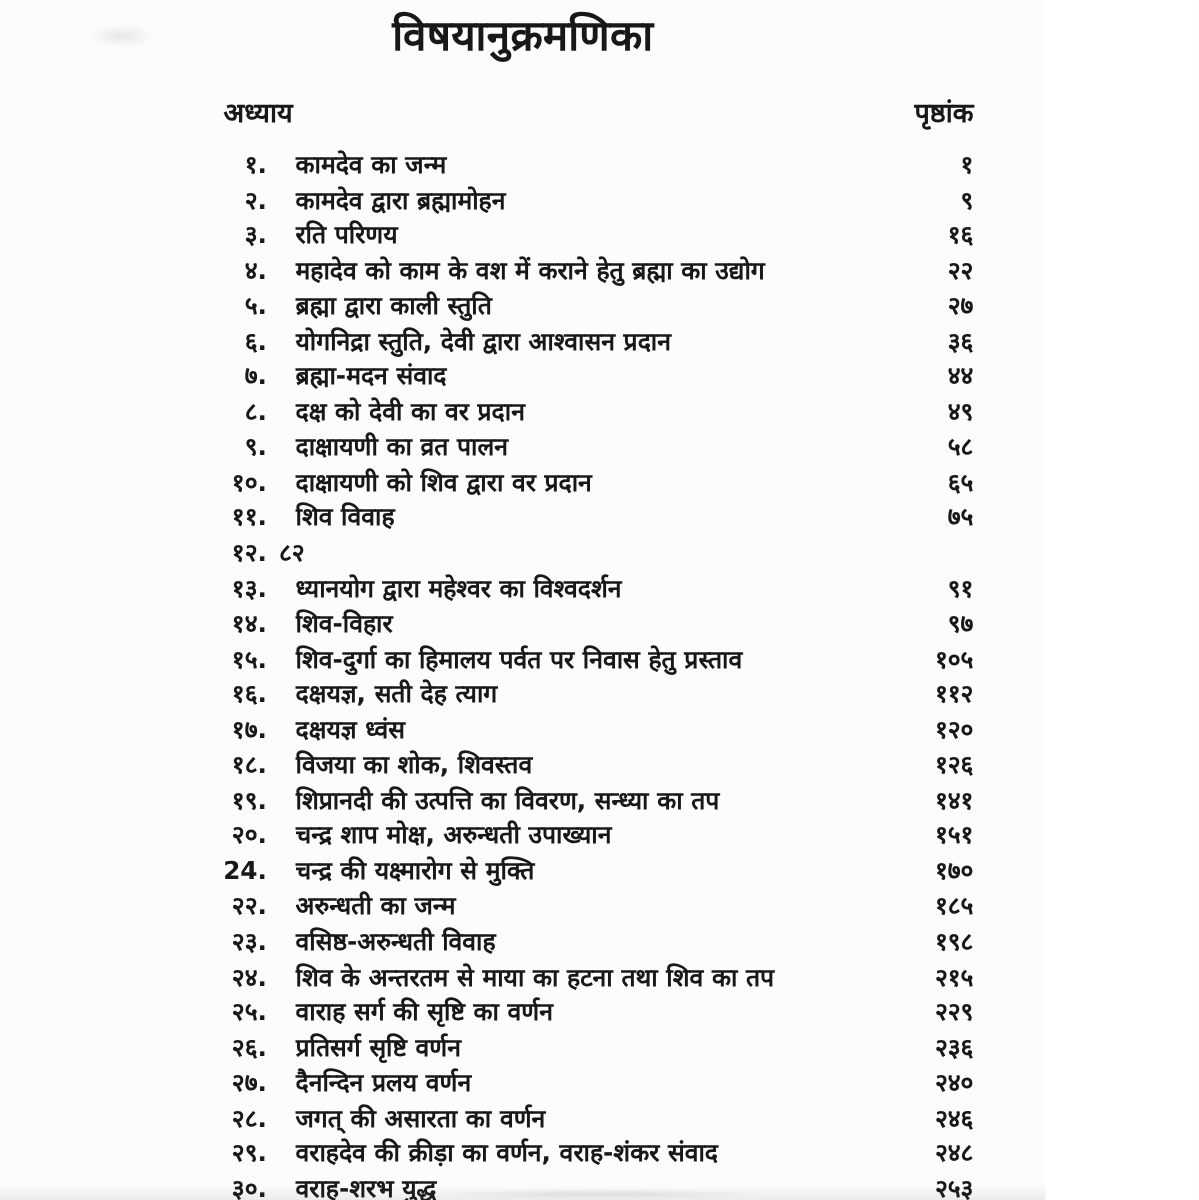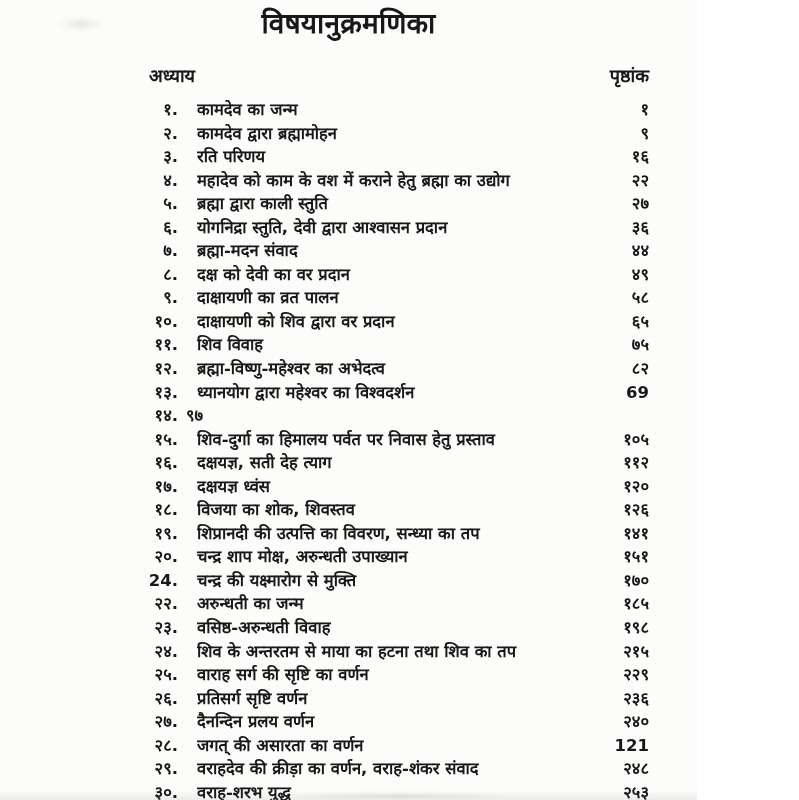"ब्रह्मा-विष्णु-महेश्वर का अभेदत्व" span.t { html: <span>ब्रह्मा-विष्णु-महेश्वर का अभेदत्व</span> -> none }
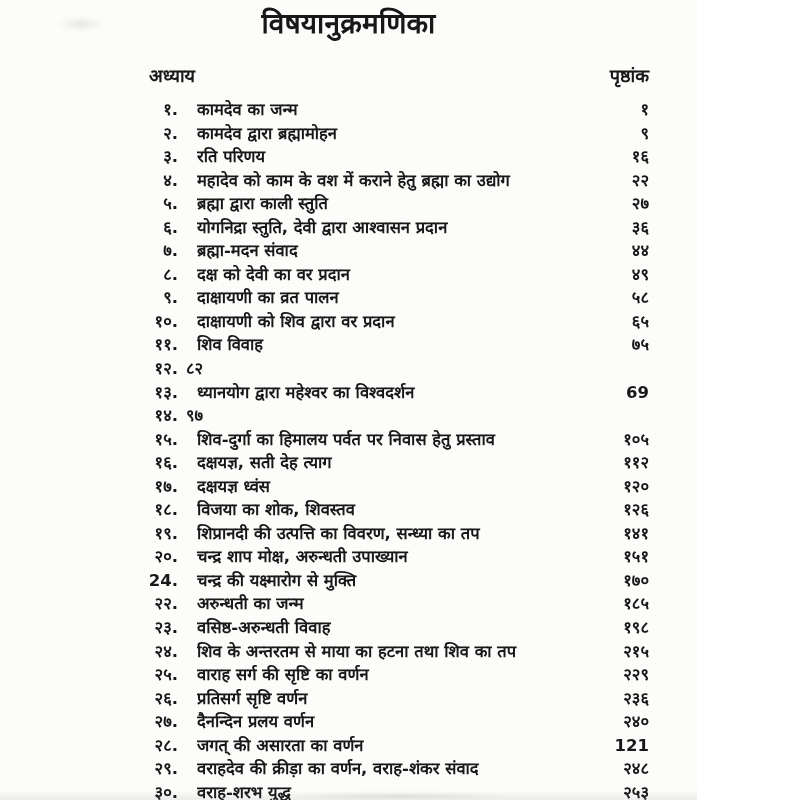"69" span.pg { text: 69 -> ९१ }
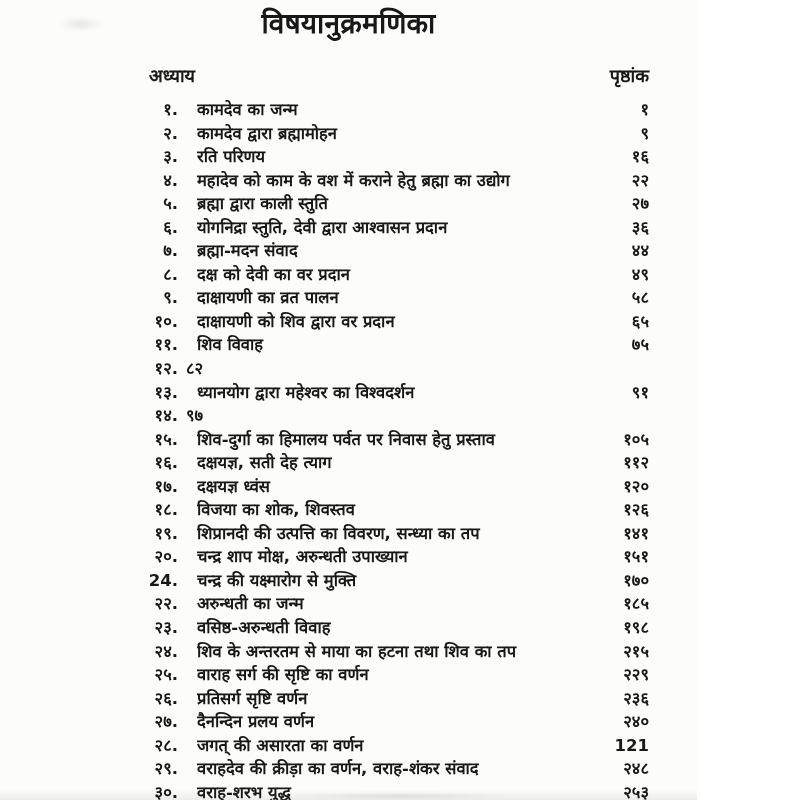"शिव-विहार" span.t { html: none -> <span>शिव-विहार</span> }
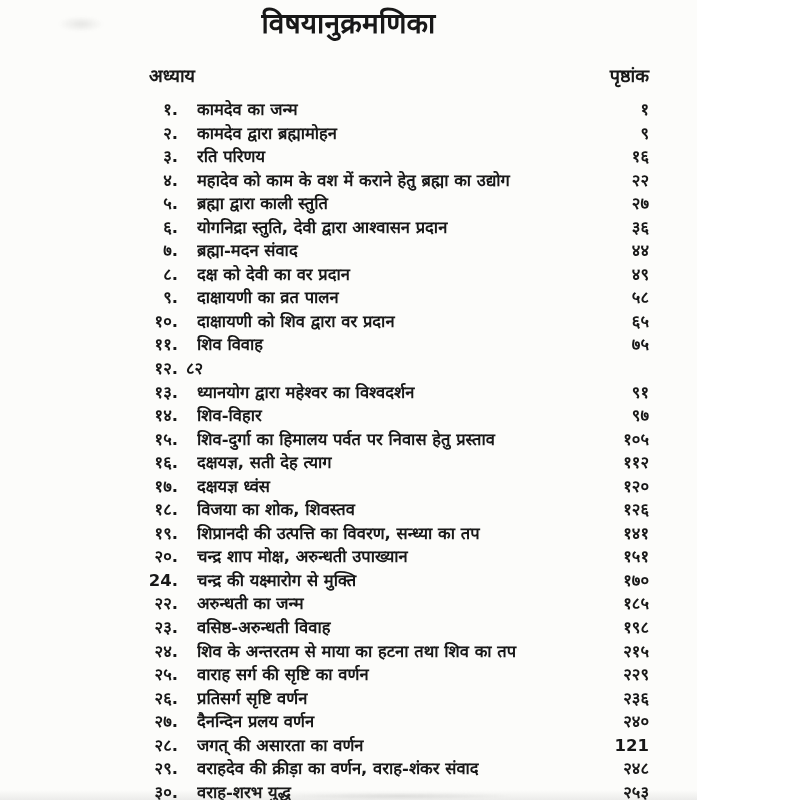"121" span.pg { text: 121 -> २४६ }
